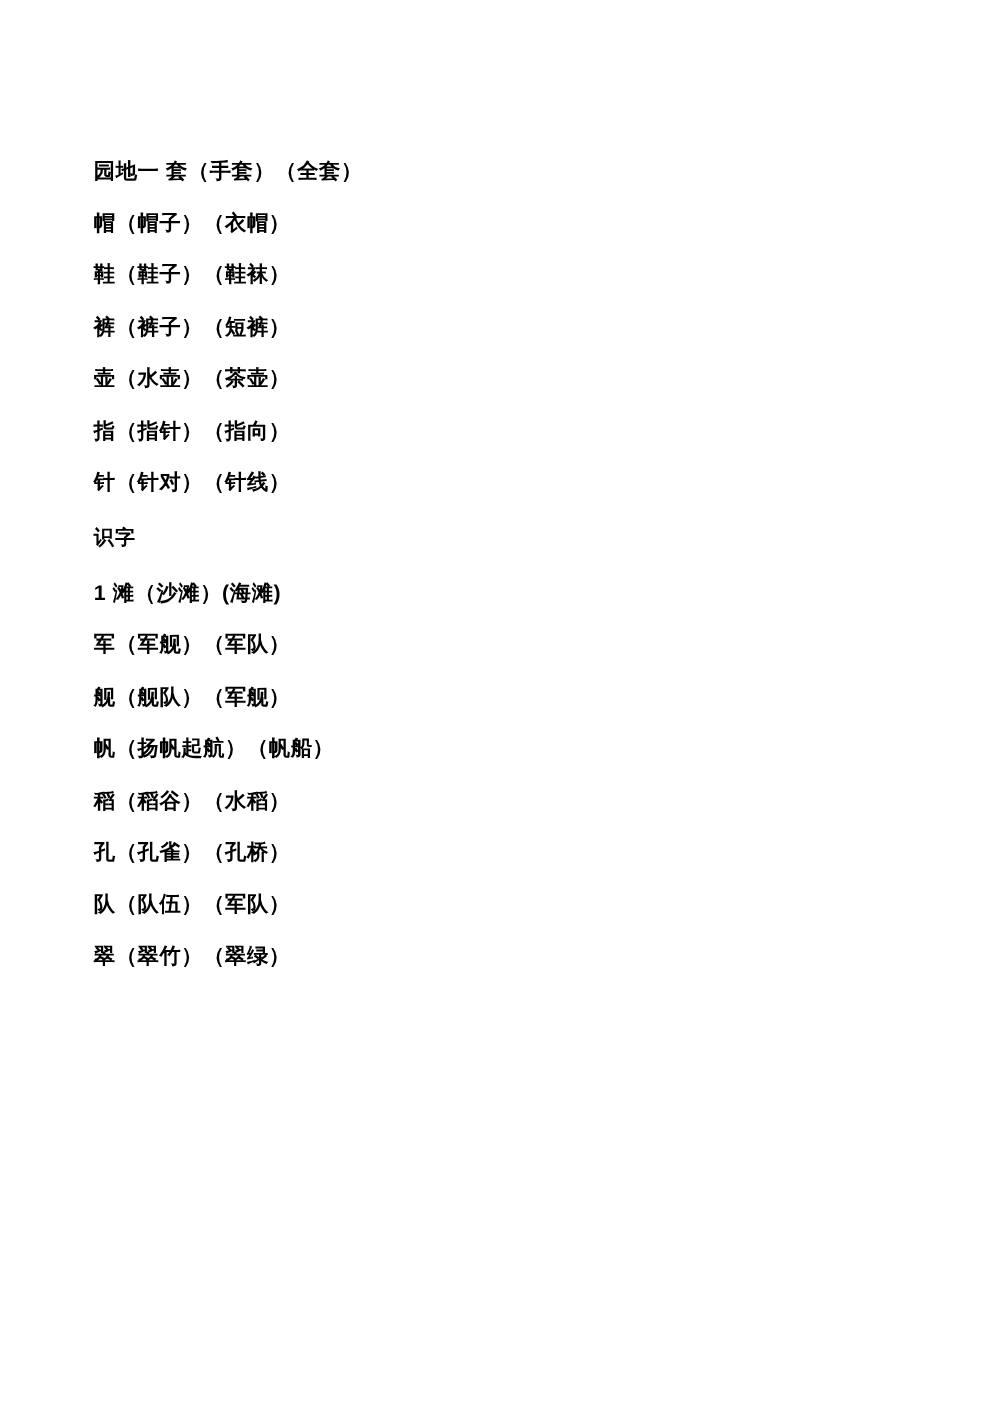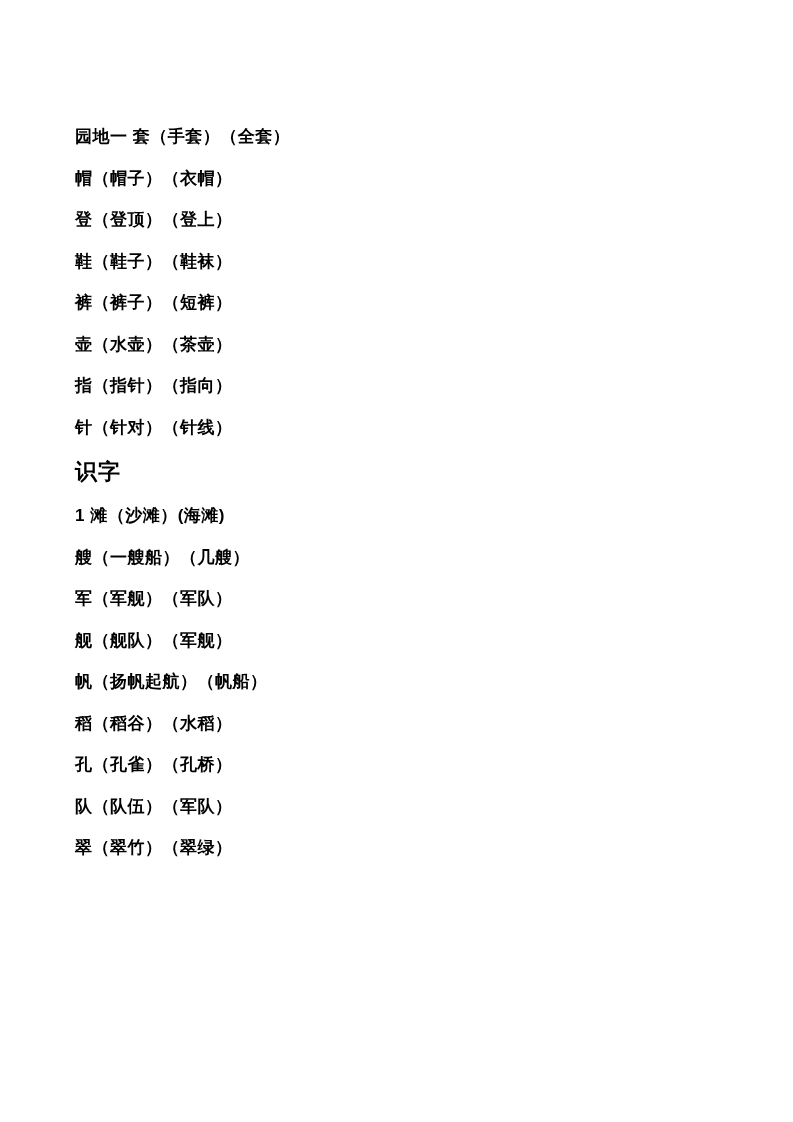"登（登顶）（登上）" p.entry { html: <p>登（登顶）（登上）</p> -> none }
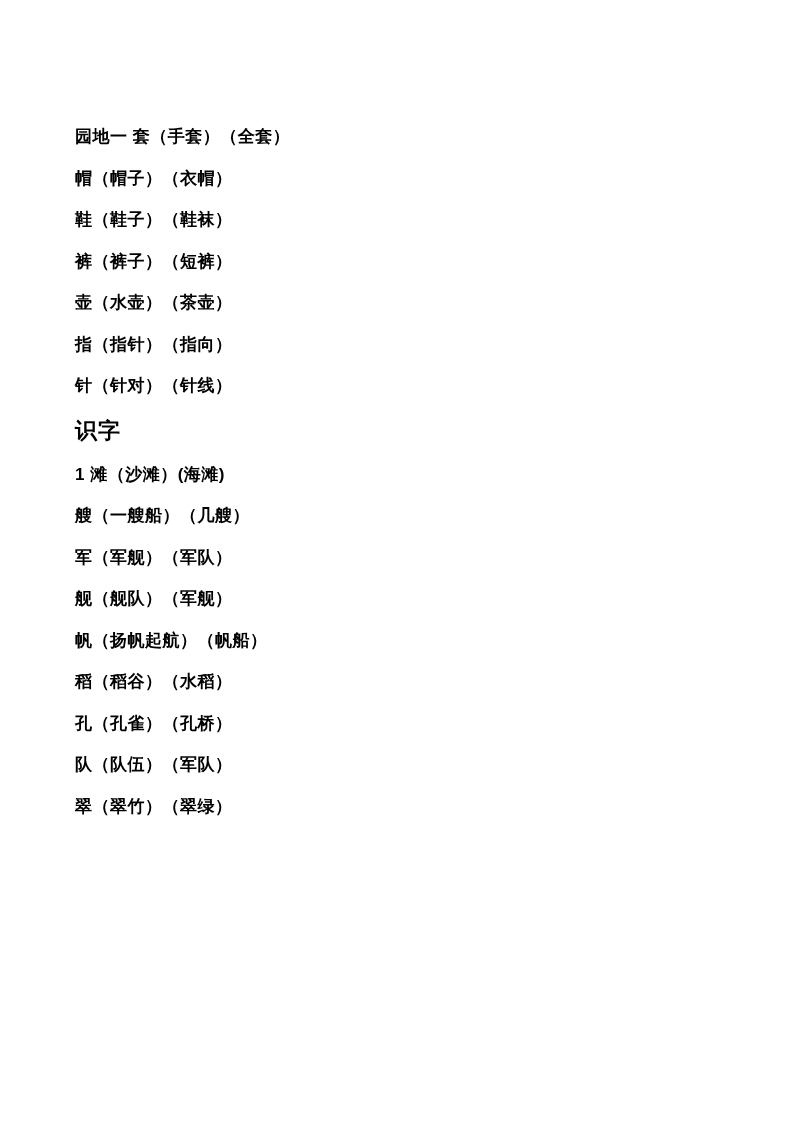"识字" .section-heading { font-size: 22px -> 16px }
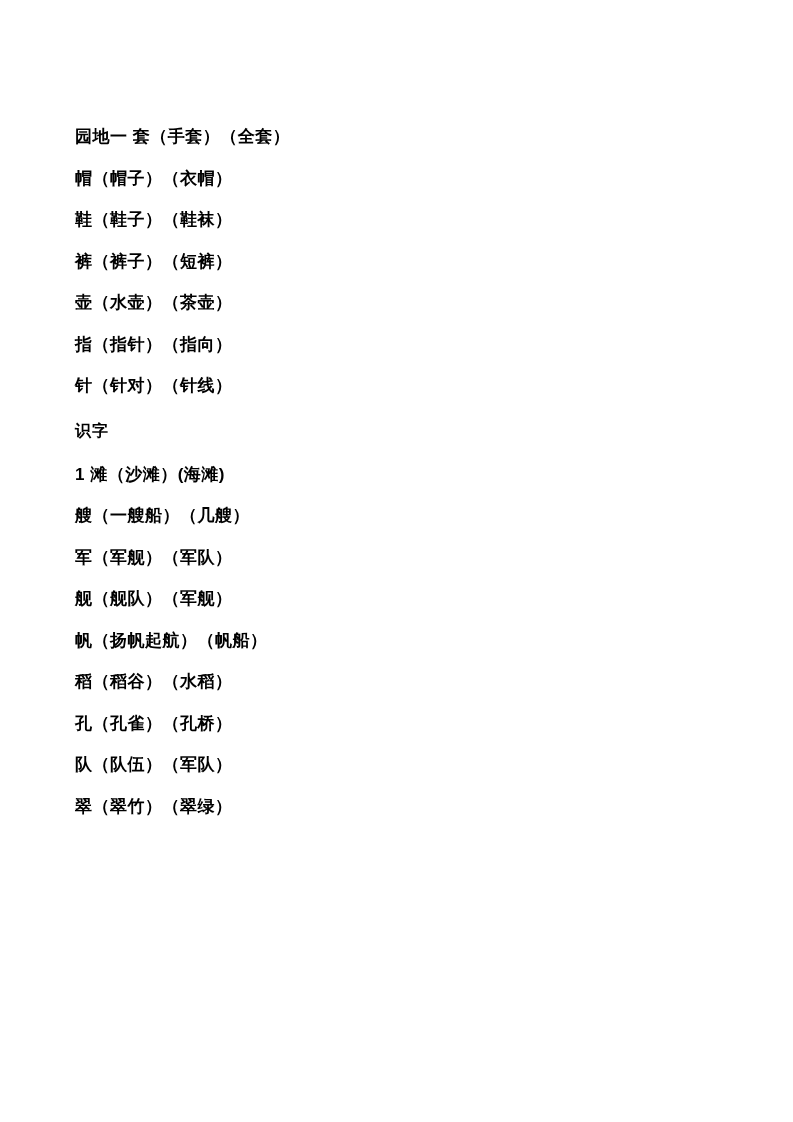"艘（一艘船）（几艘）" p.entry { html: <p>艘（一艘船）（几艘）</p> -> none }
